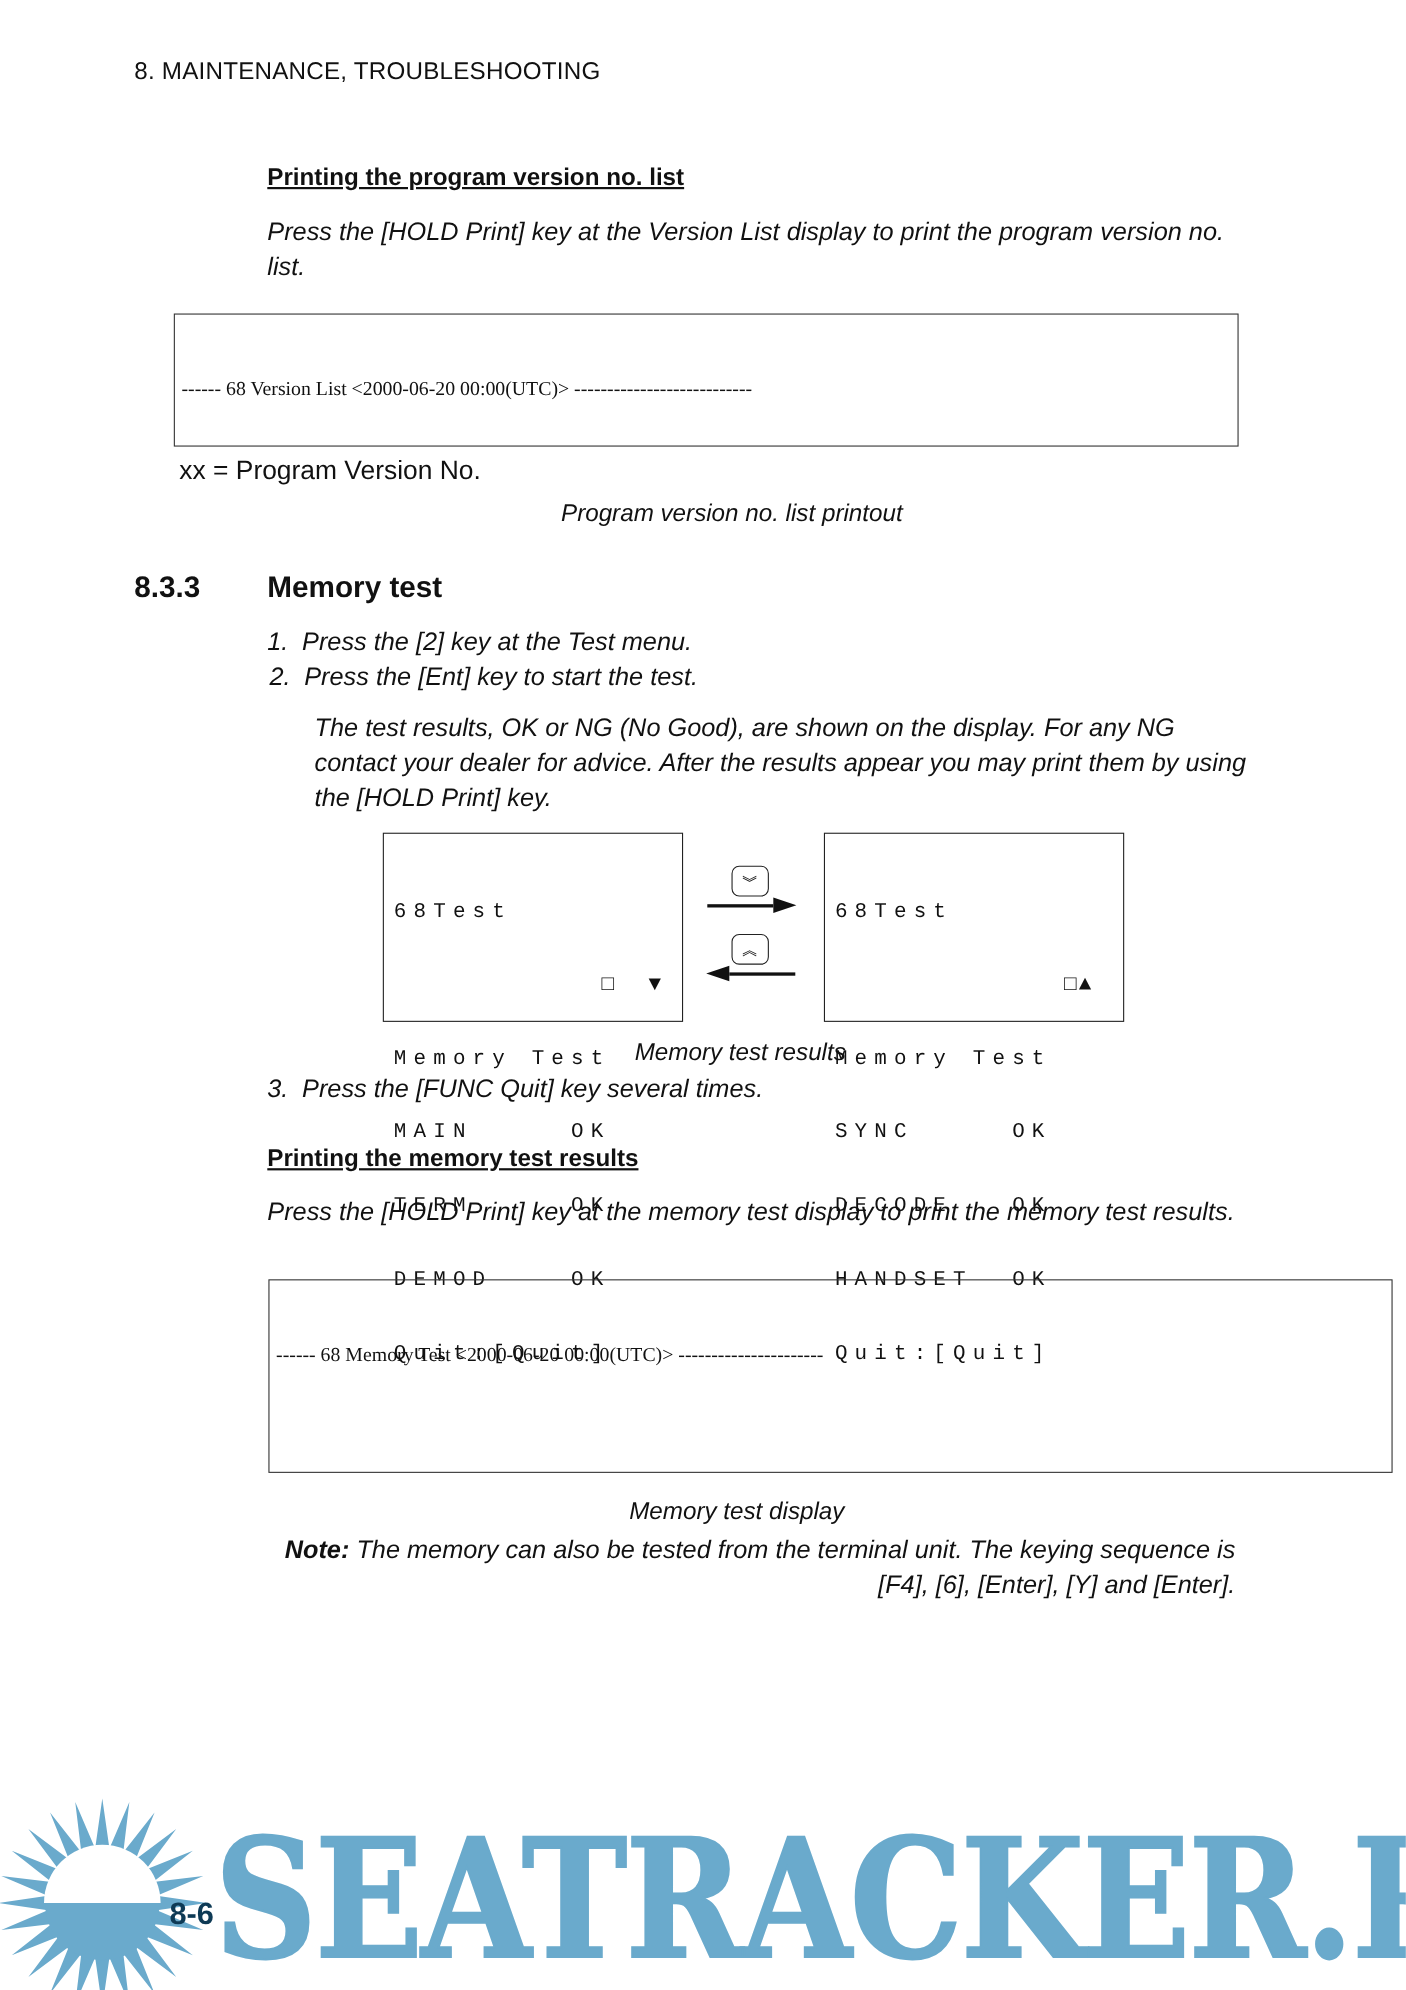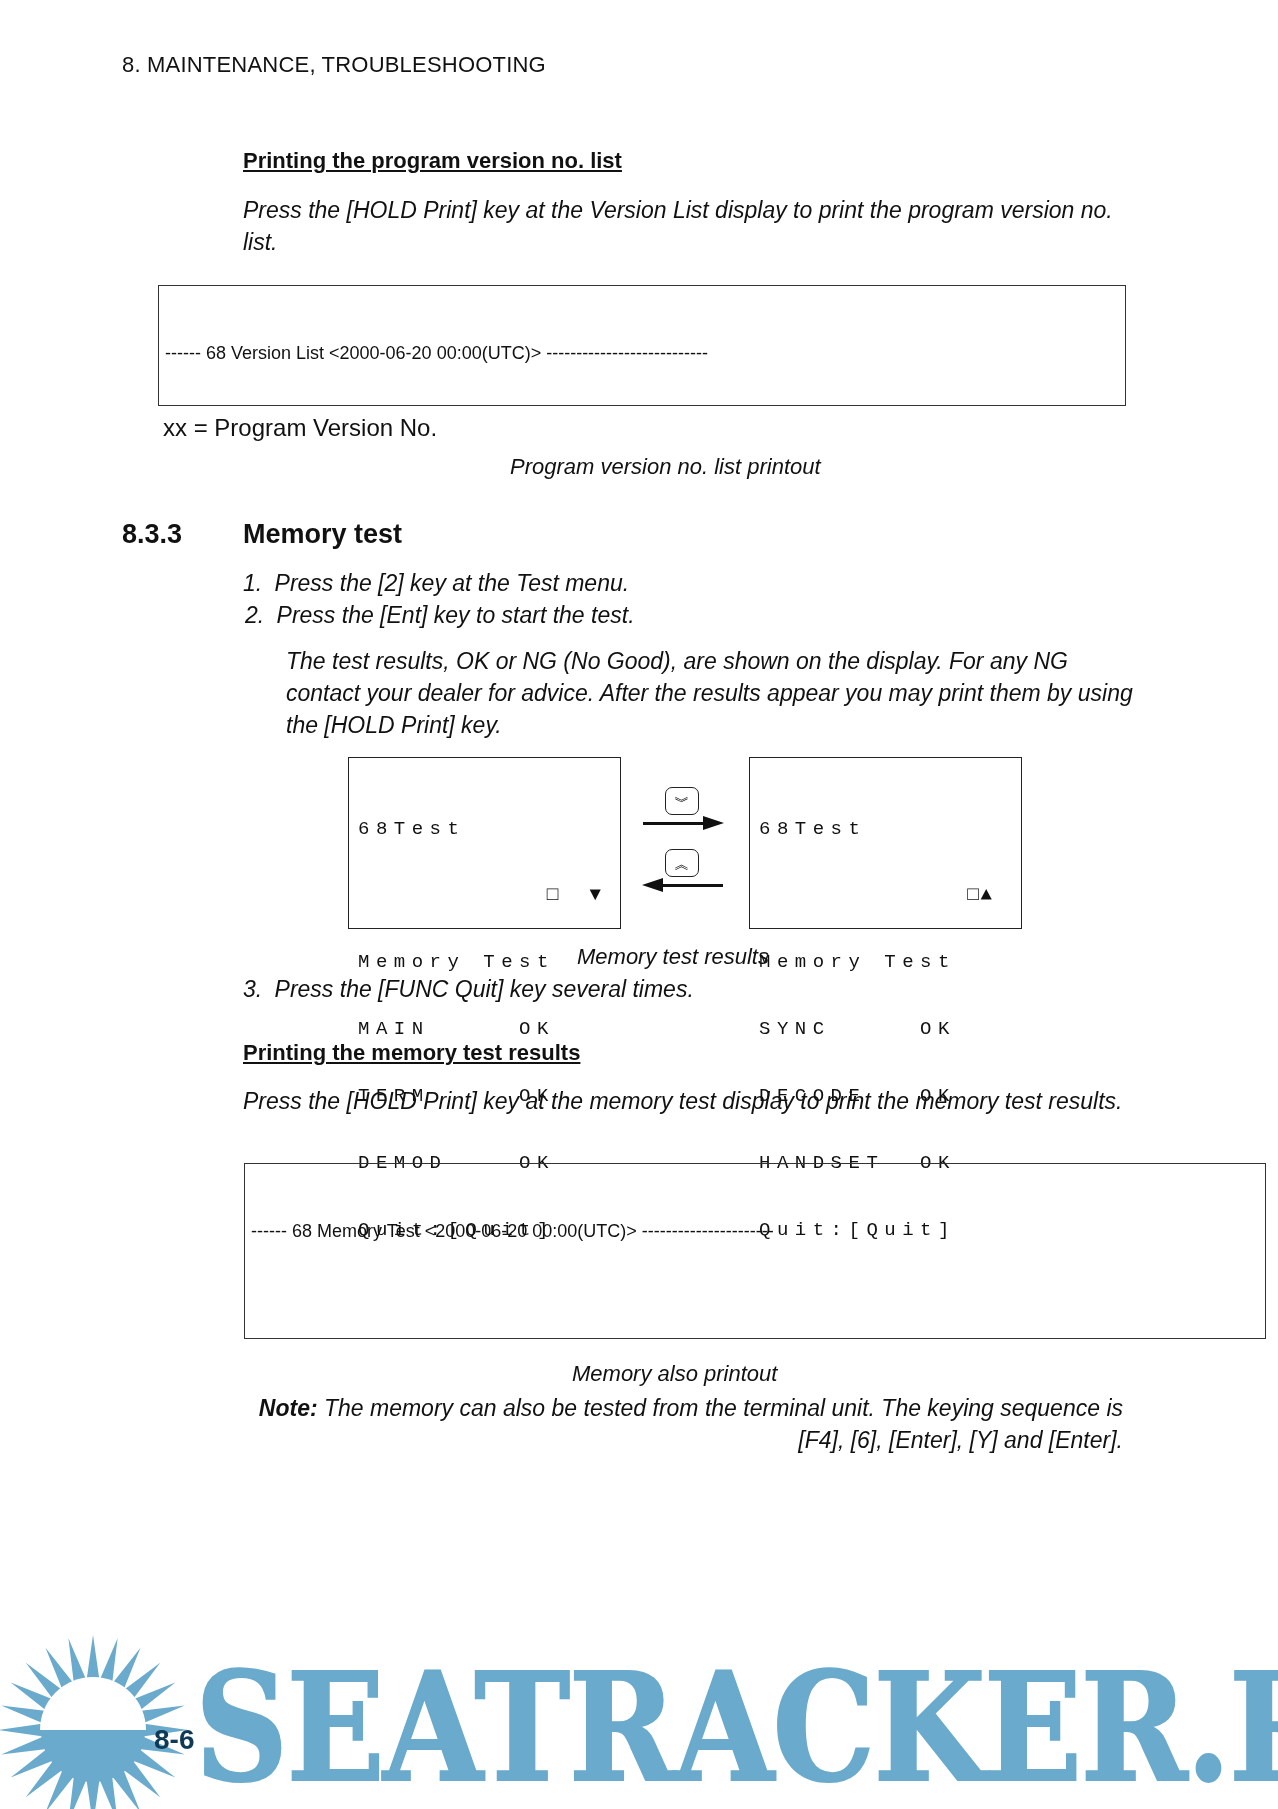"------ 68 Version List <2000-06-20" .mono { font-family: Liberation Sans, sans-serif -> Liberation Serif, serif }
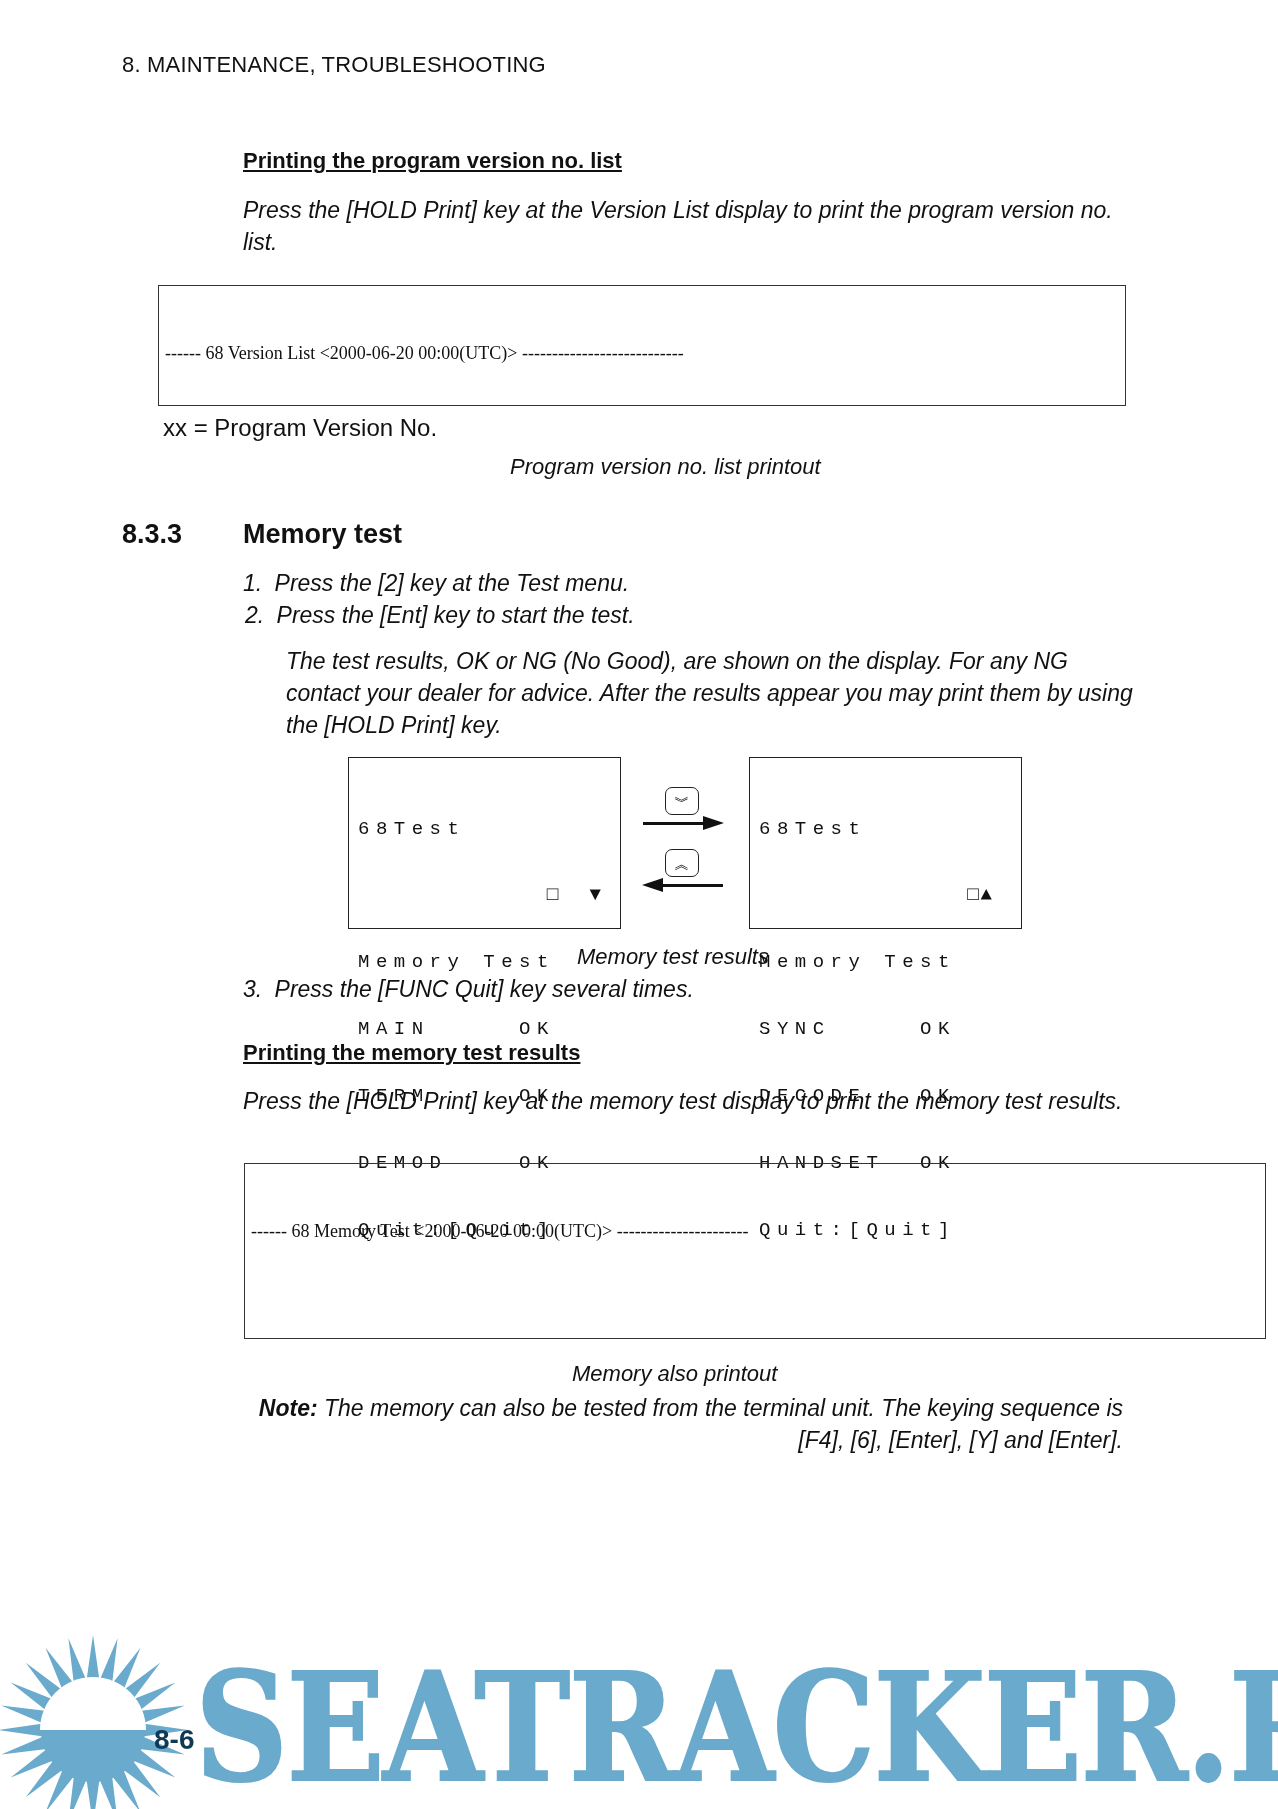"Memory also printout" div.abs { text: also printout -> test display }
